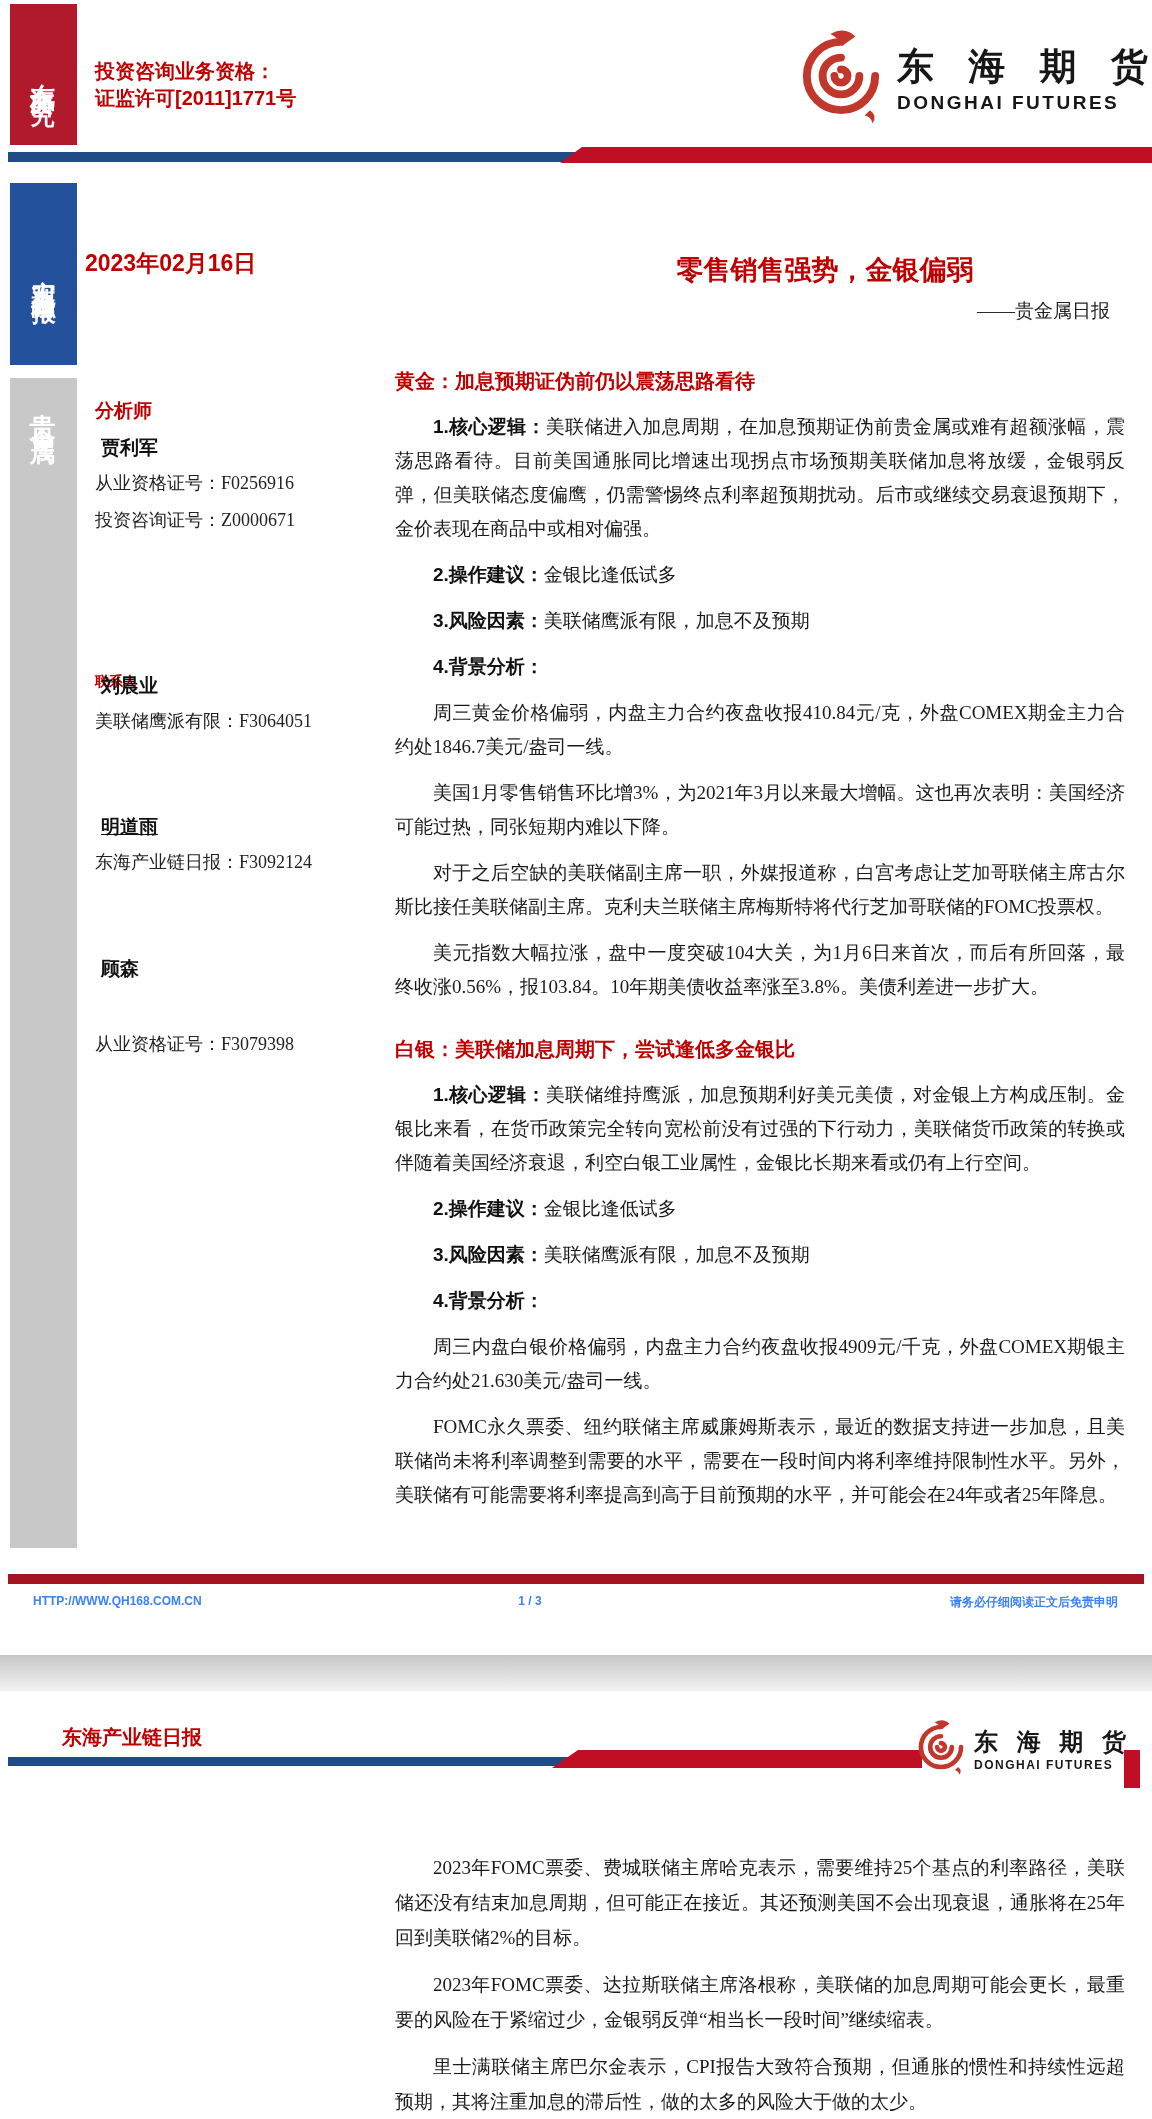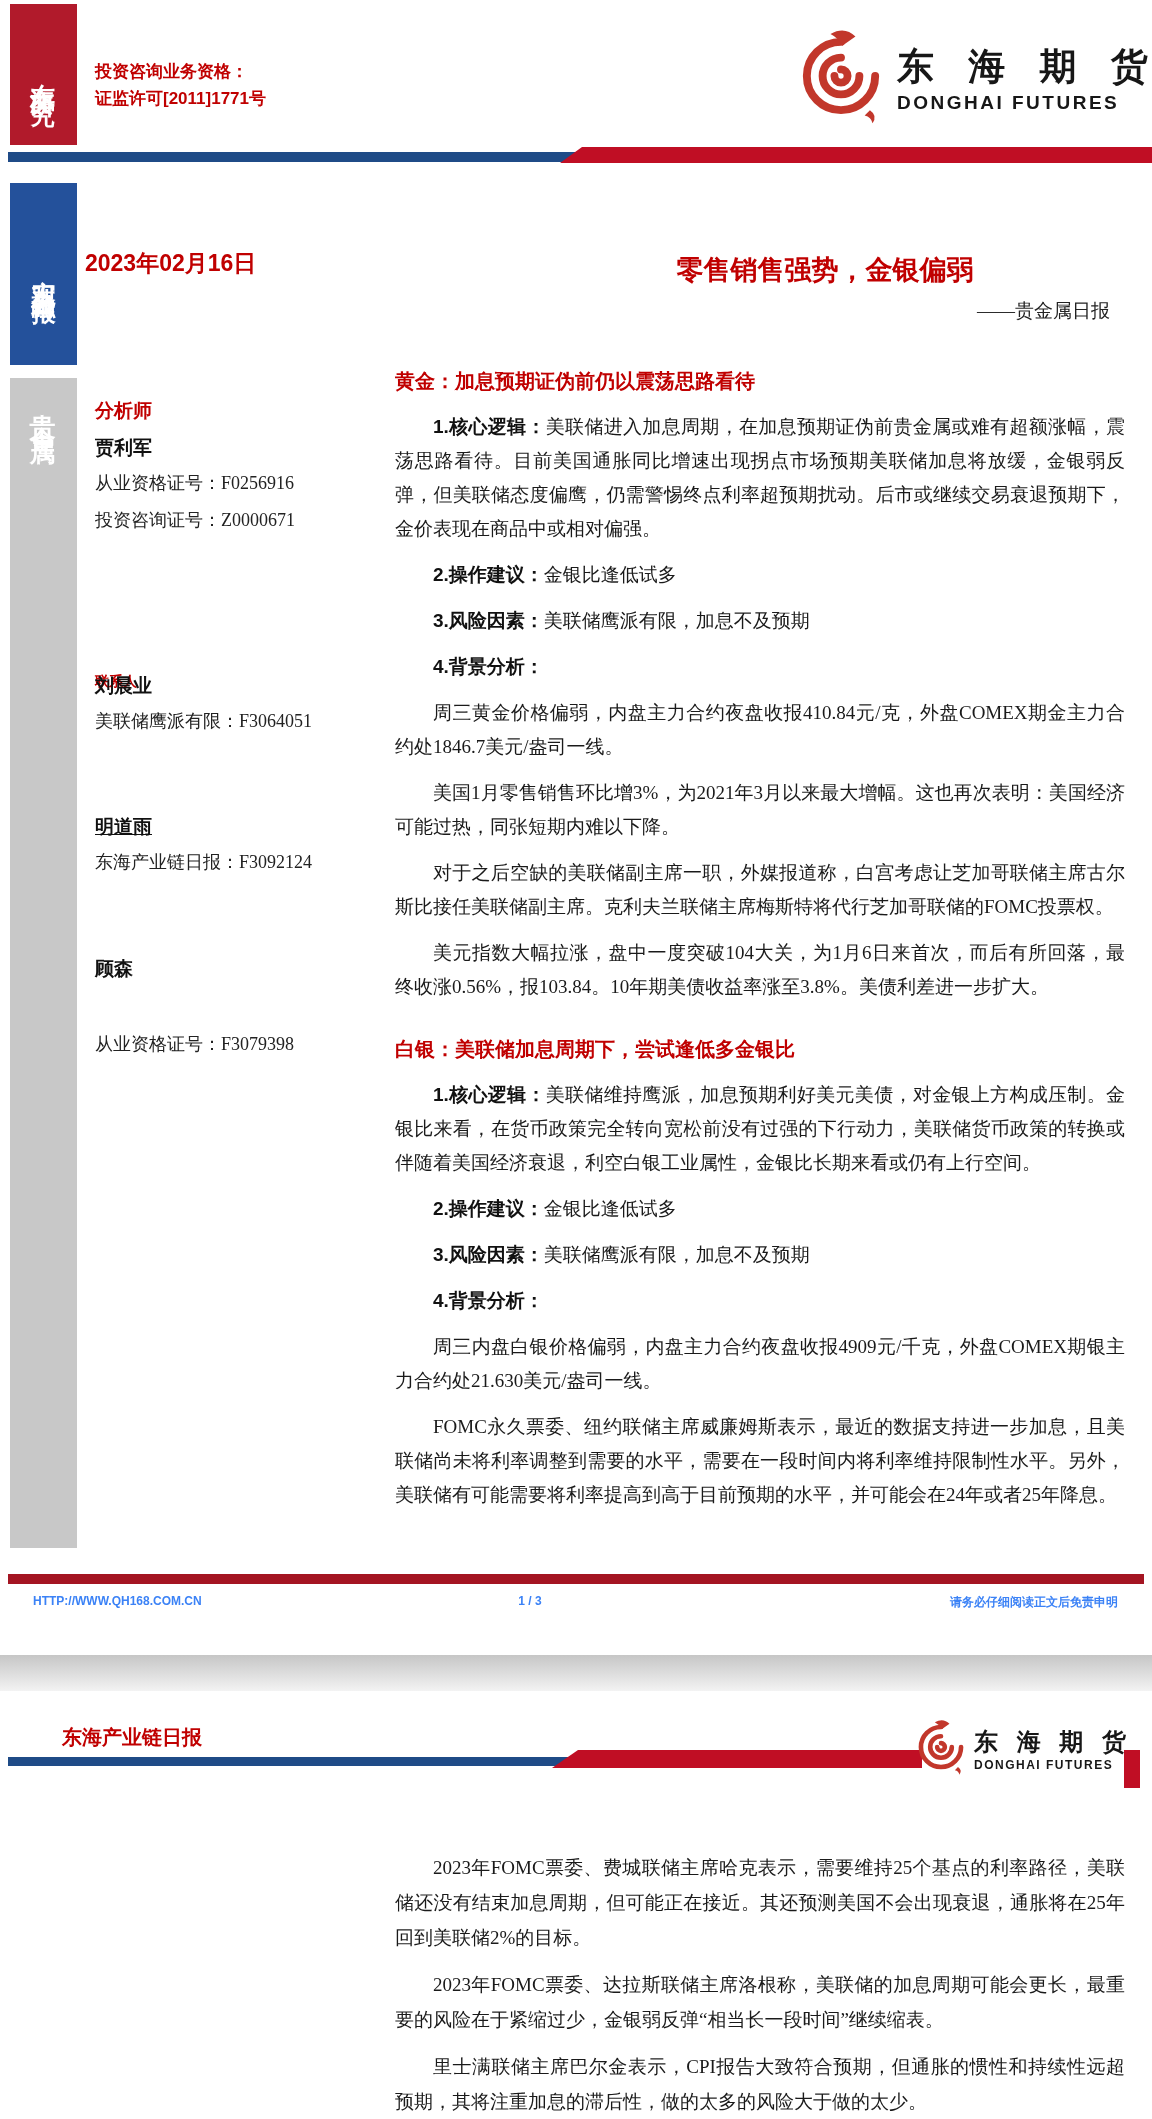"投资咨询业务资格：" div.abs { font-size: 17px -> 20px }
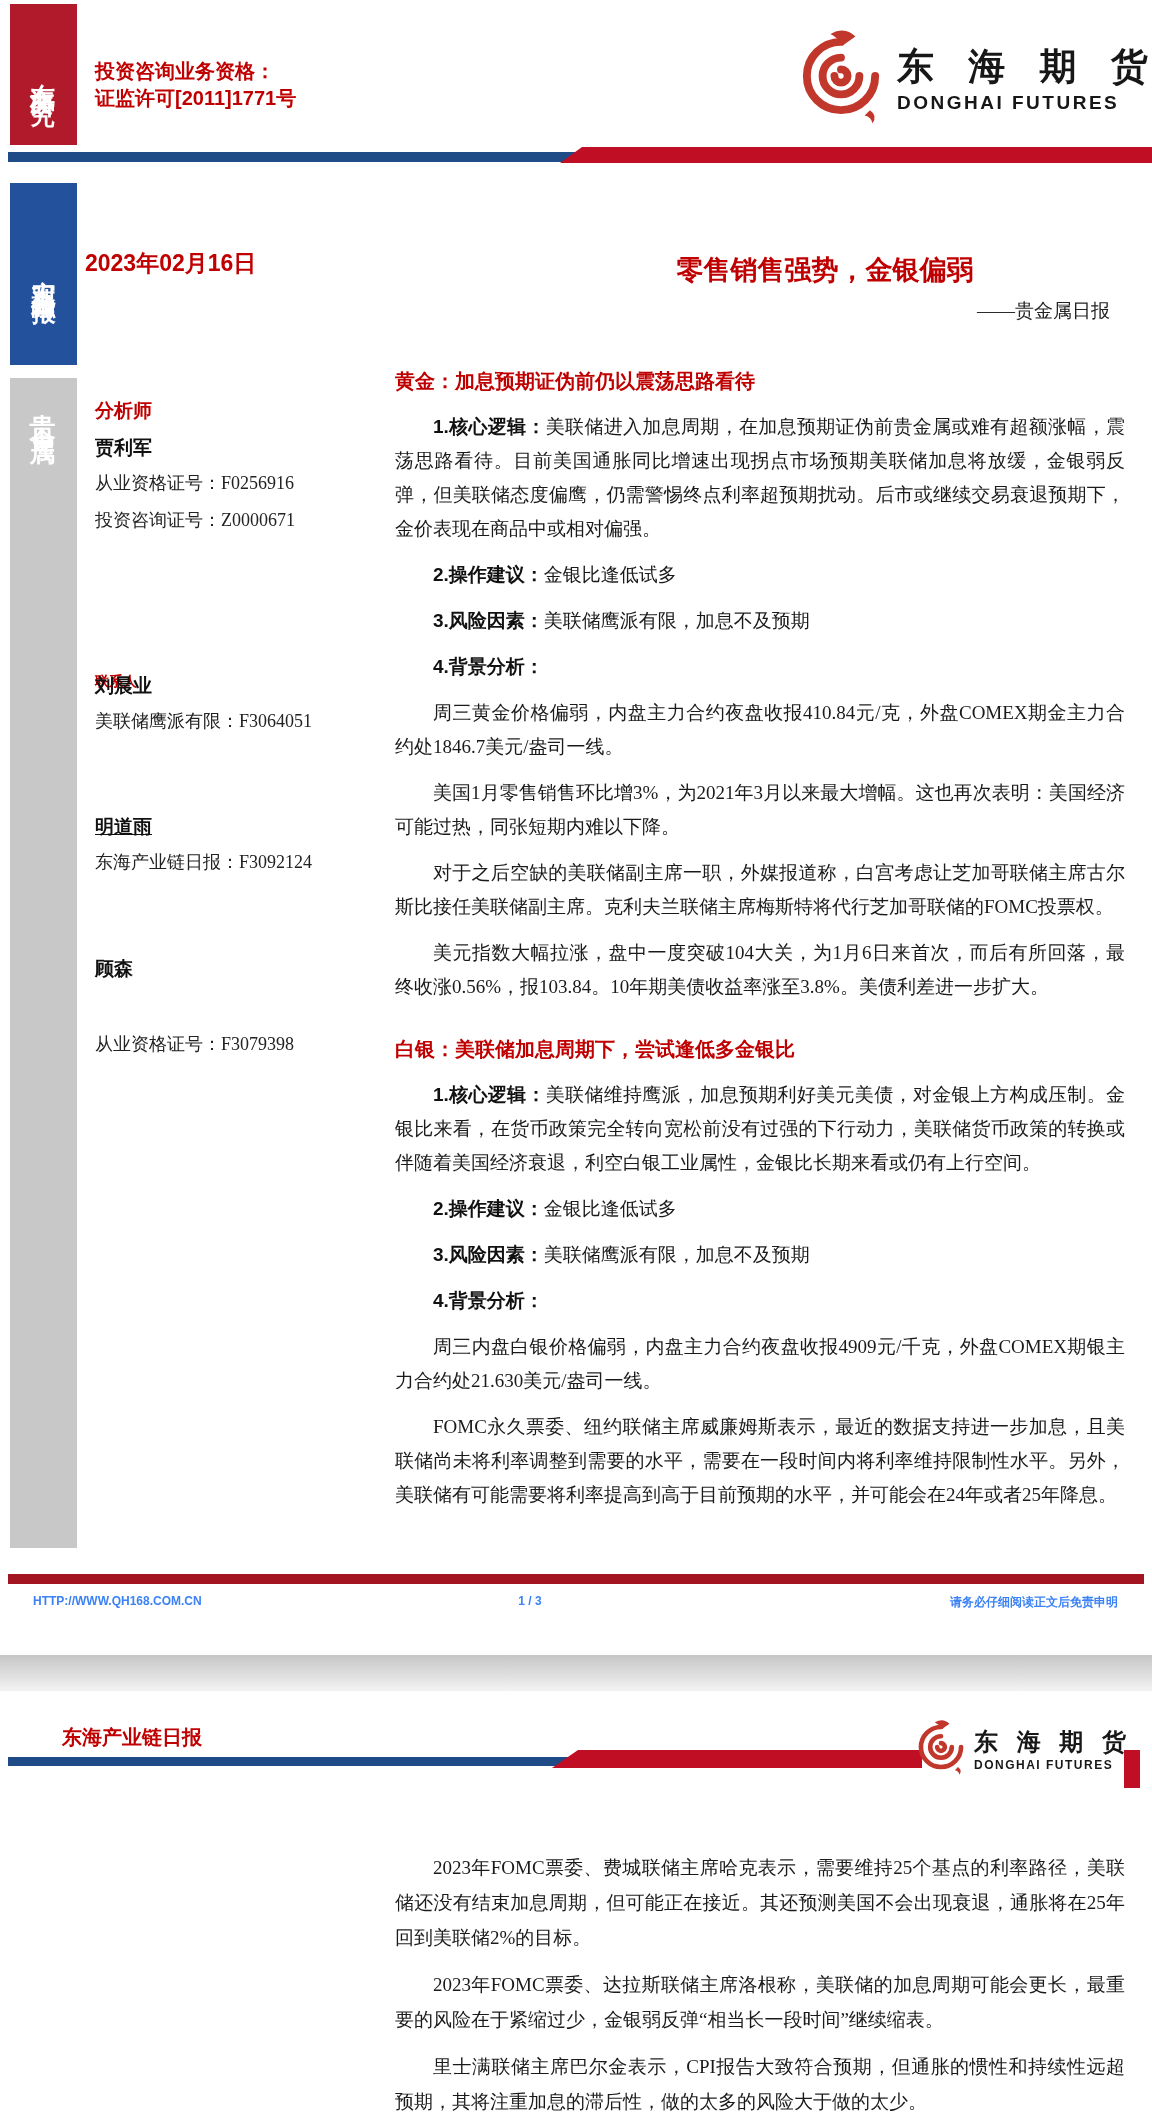"贾利军" .name { margin-left: none -> 6px }
